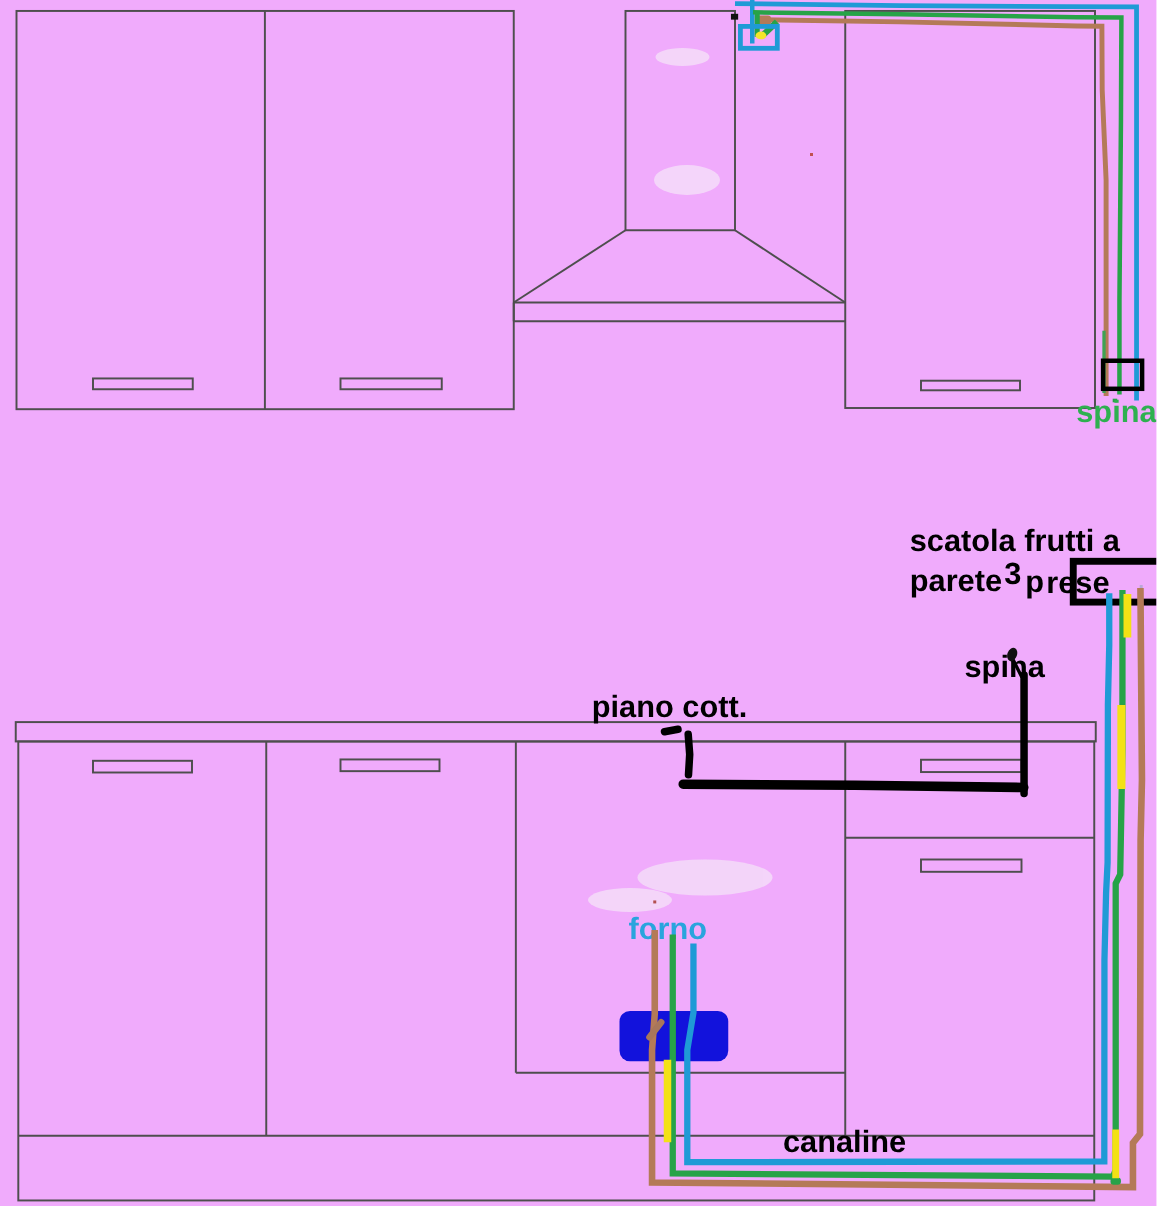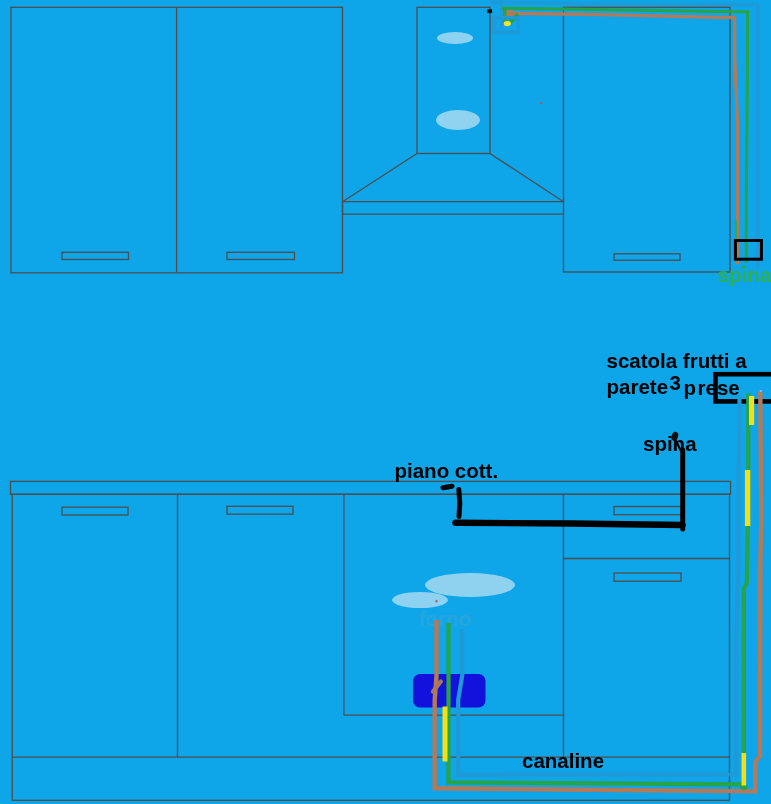"spina" #page { background: #0ea5e9 -> #f0abfc }
